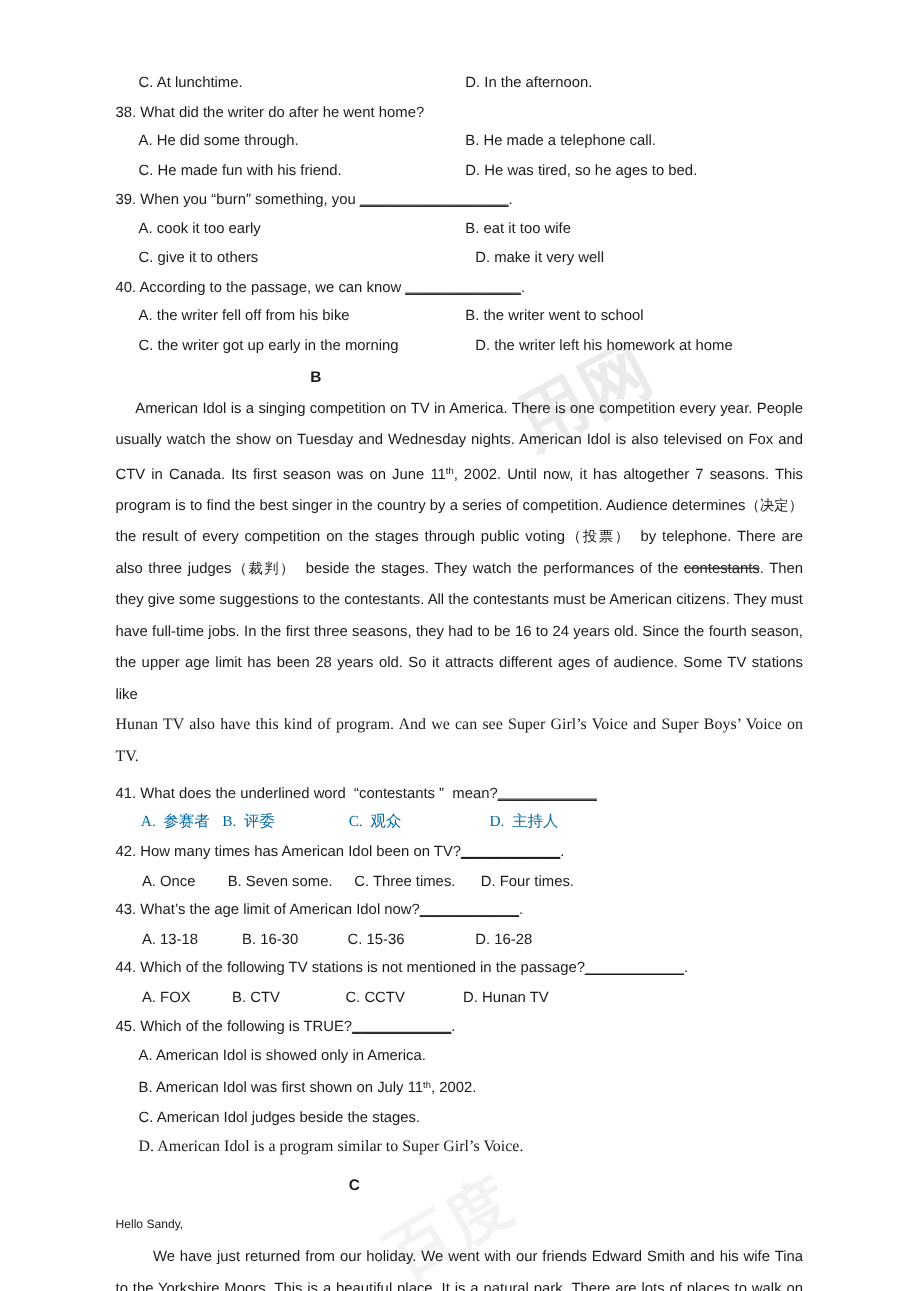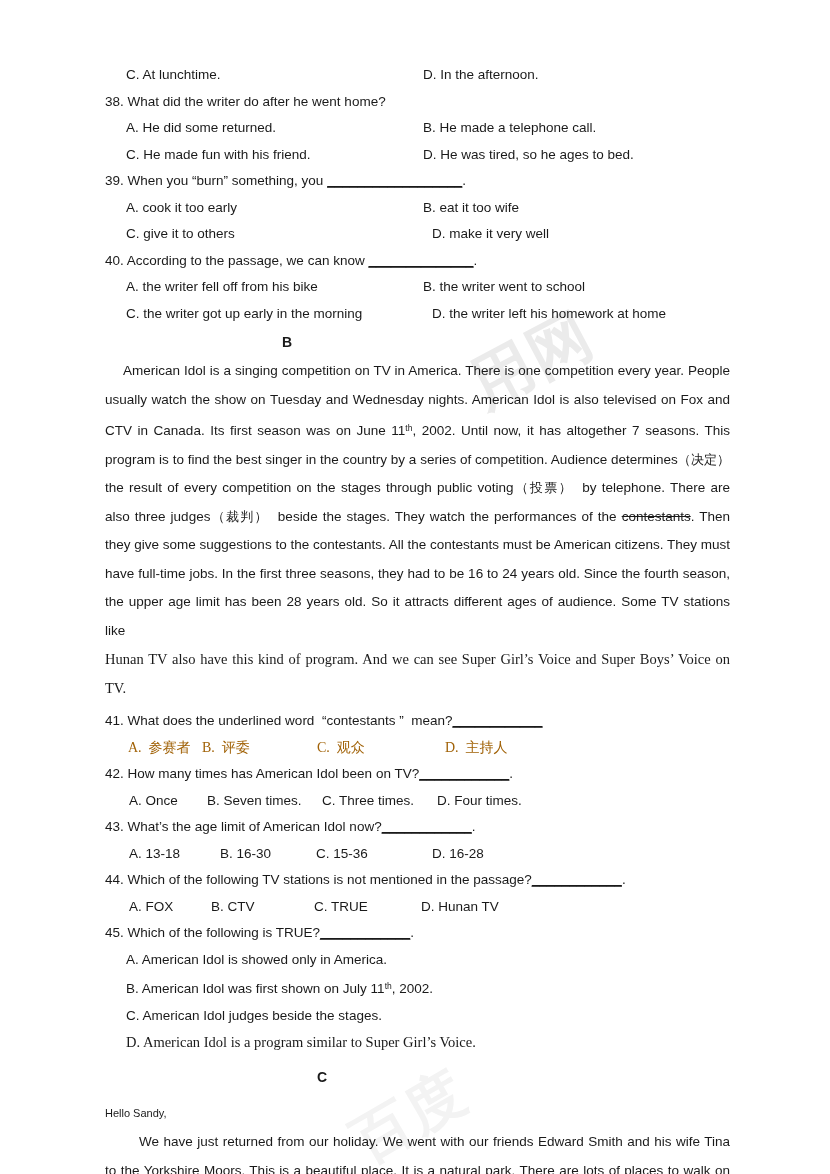"A. He did some returned." span.opt-a { text: returned -> through }
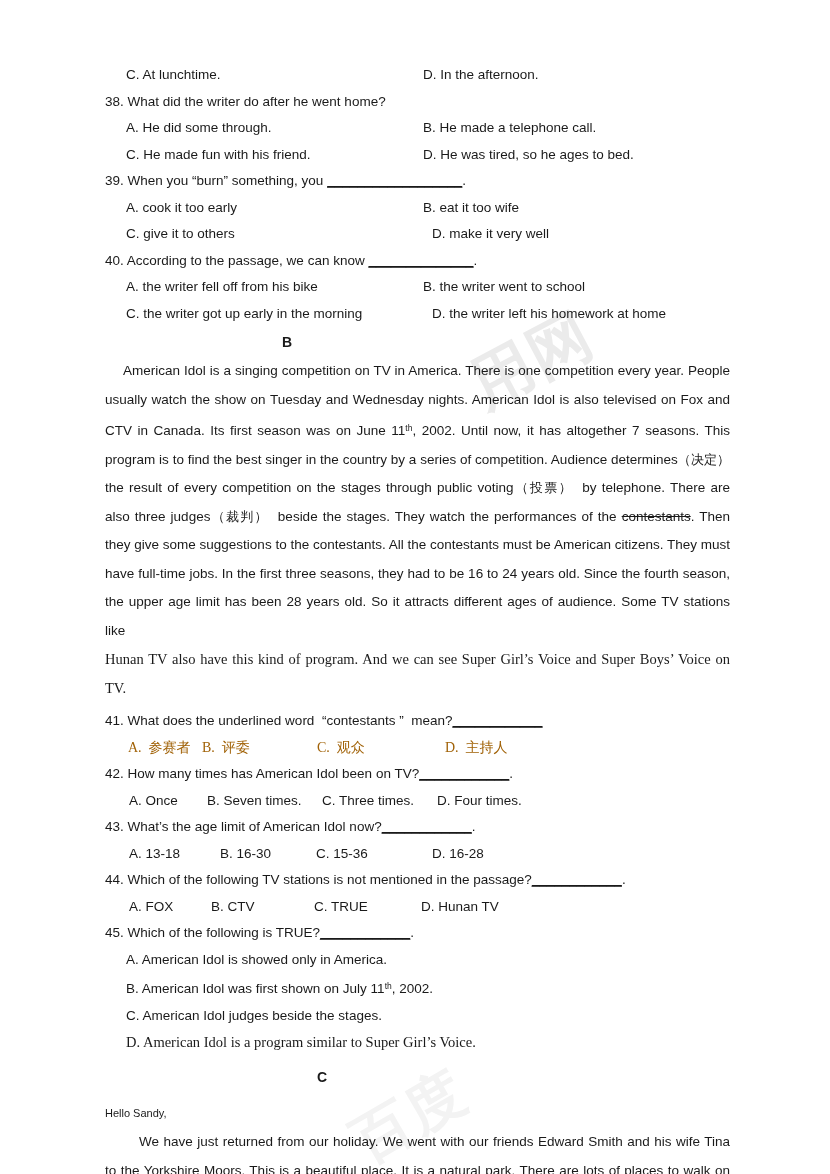"A. 参赛者" .opt4.cn { color: #a16207 -> #0369a1 }
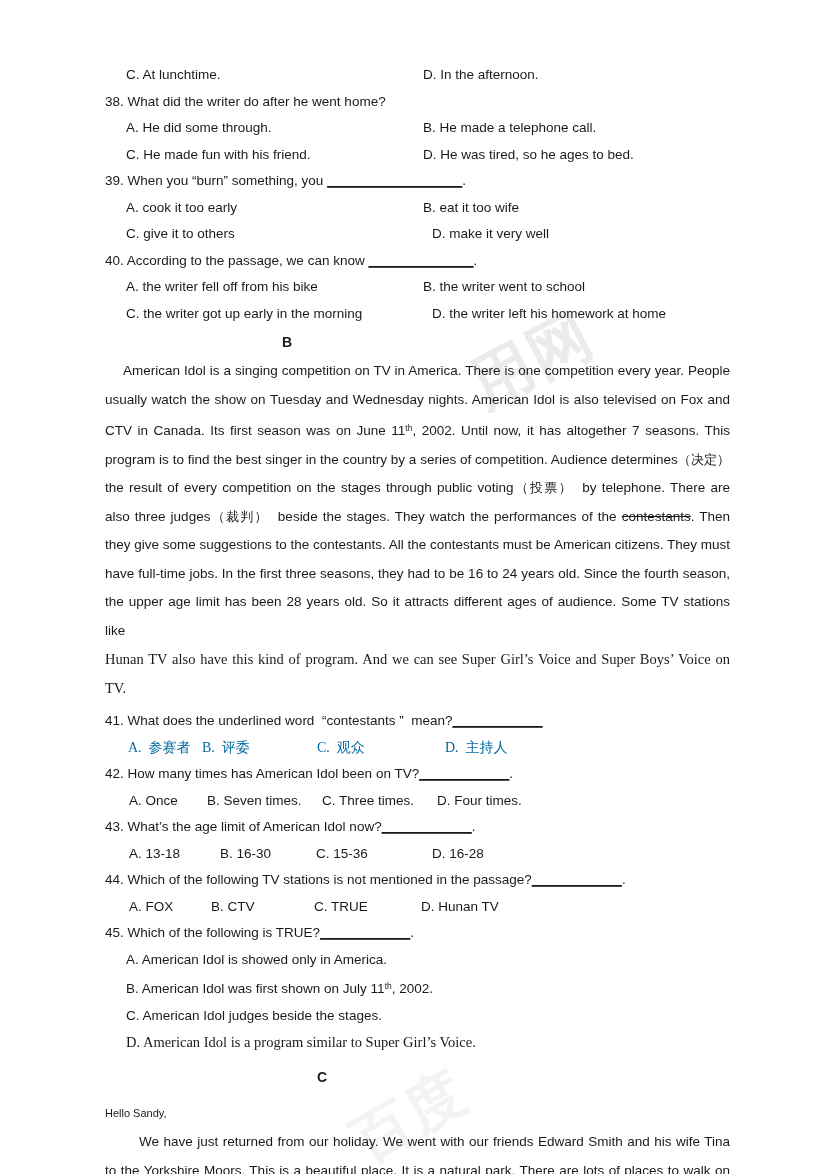"B. Seven times." span.o2 { text: times -> some }
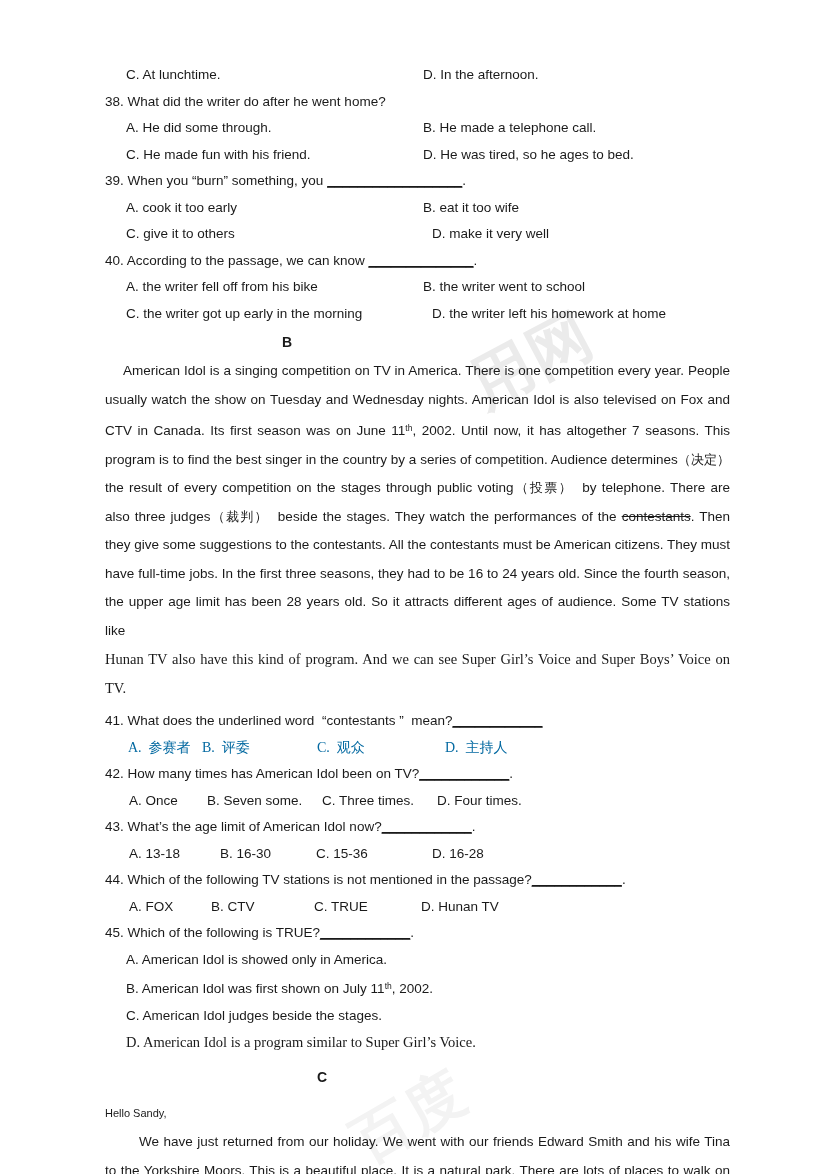"C. TRUE" span.o3 { text: TRUE -> CCTV }
